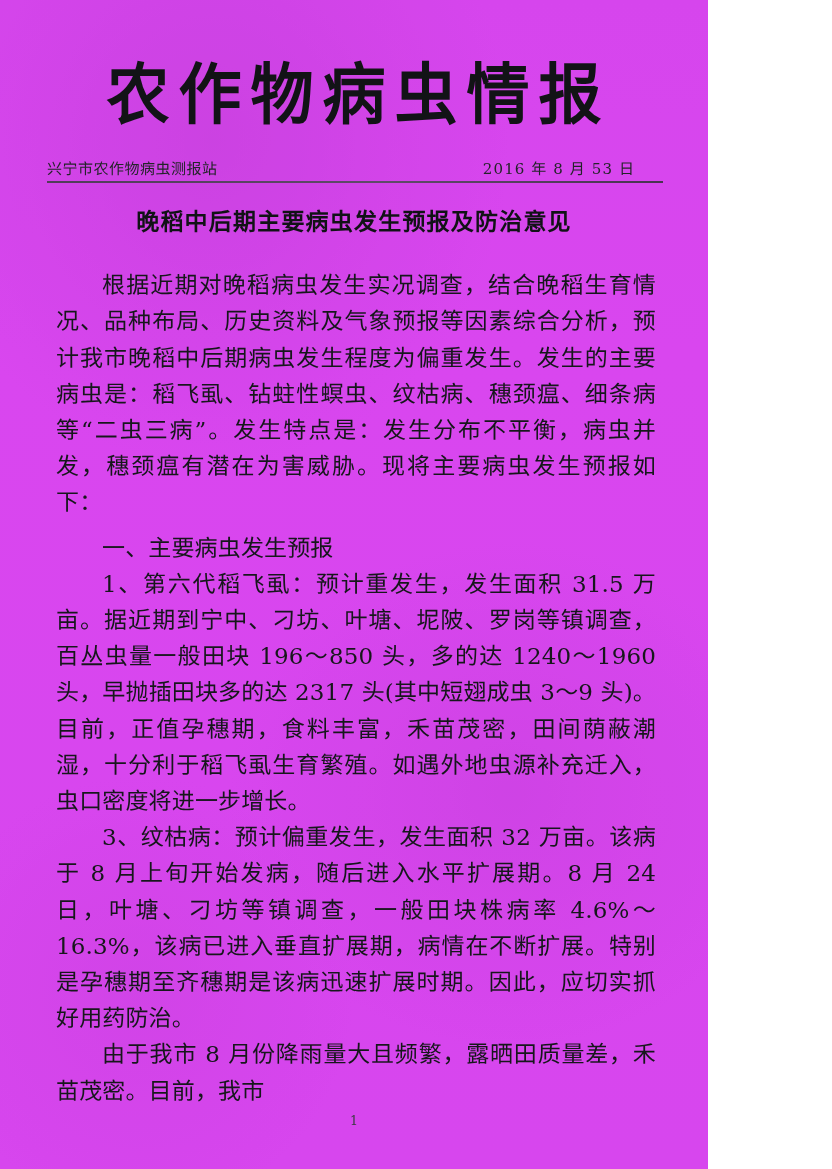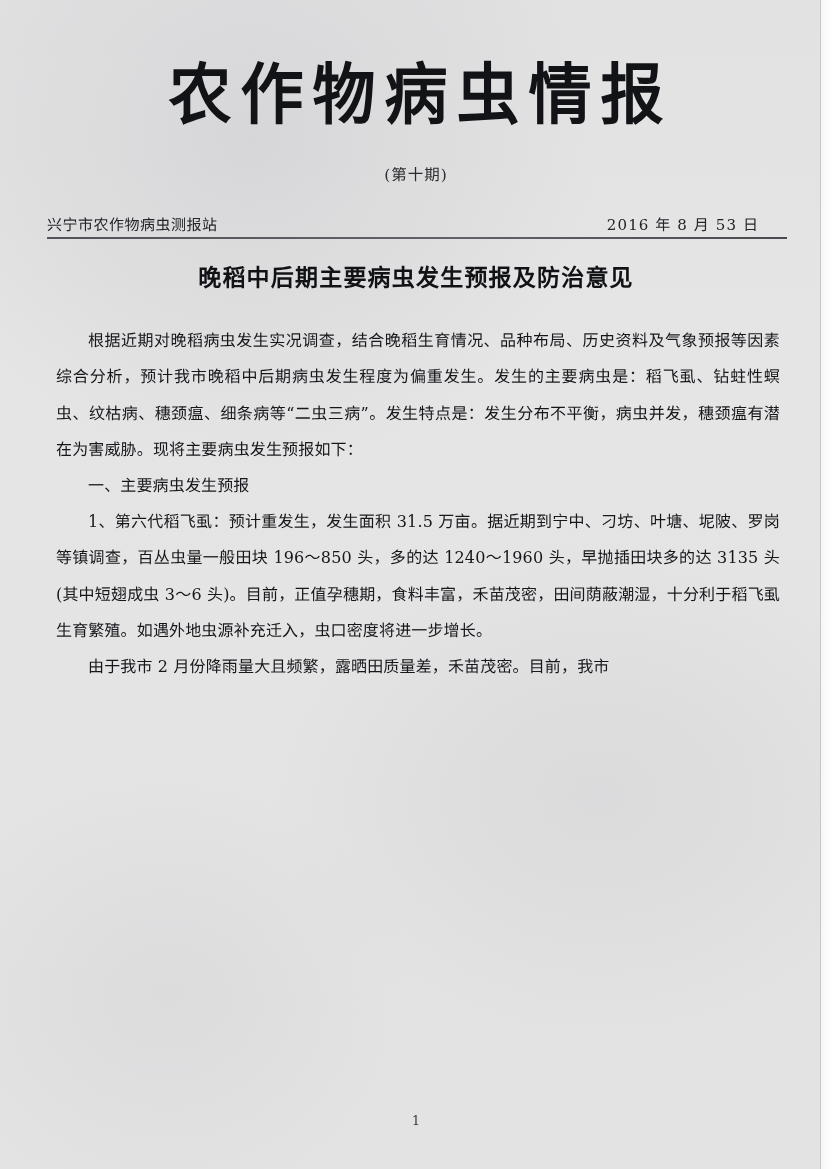"农作物病虫情报" #page { background: #e5e5e5 -> #d946ef; width: 832px -> 708px }
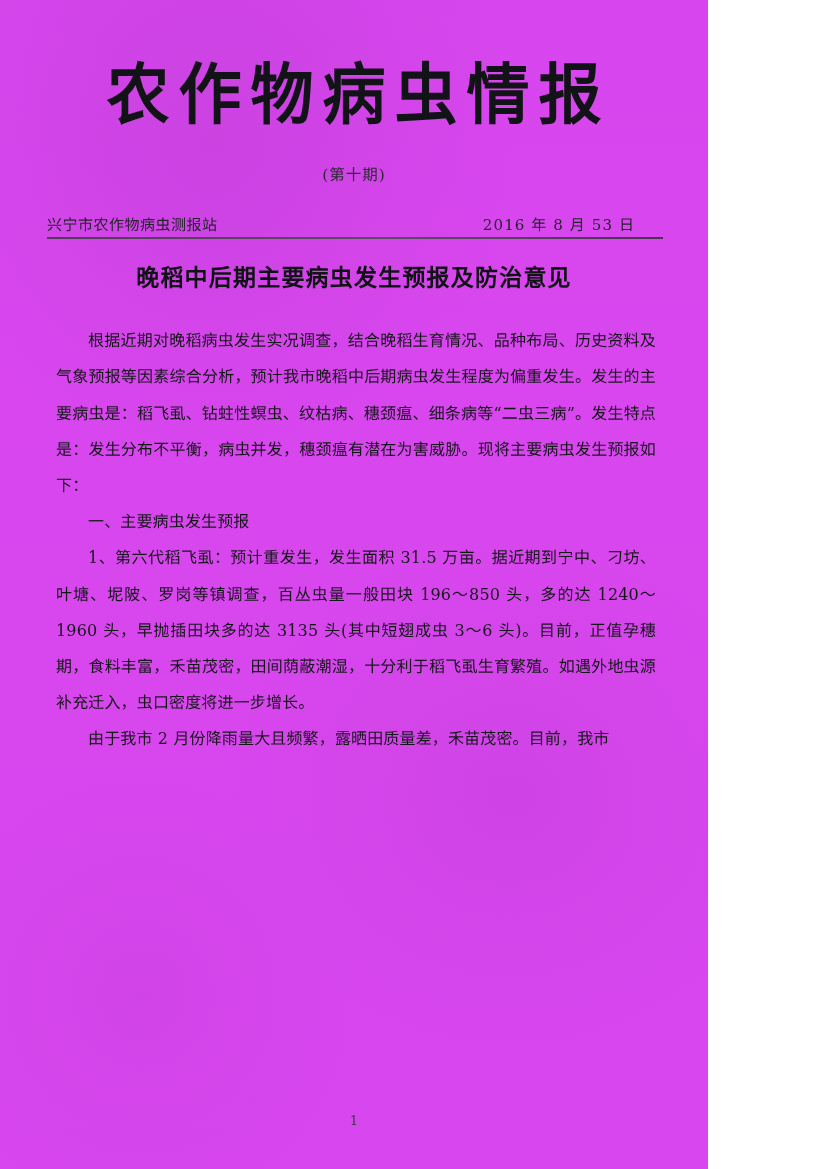"(第十期)" div.issue-line { html: <div>(第十期)</div> -> none }
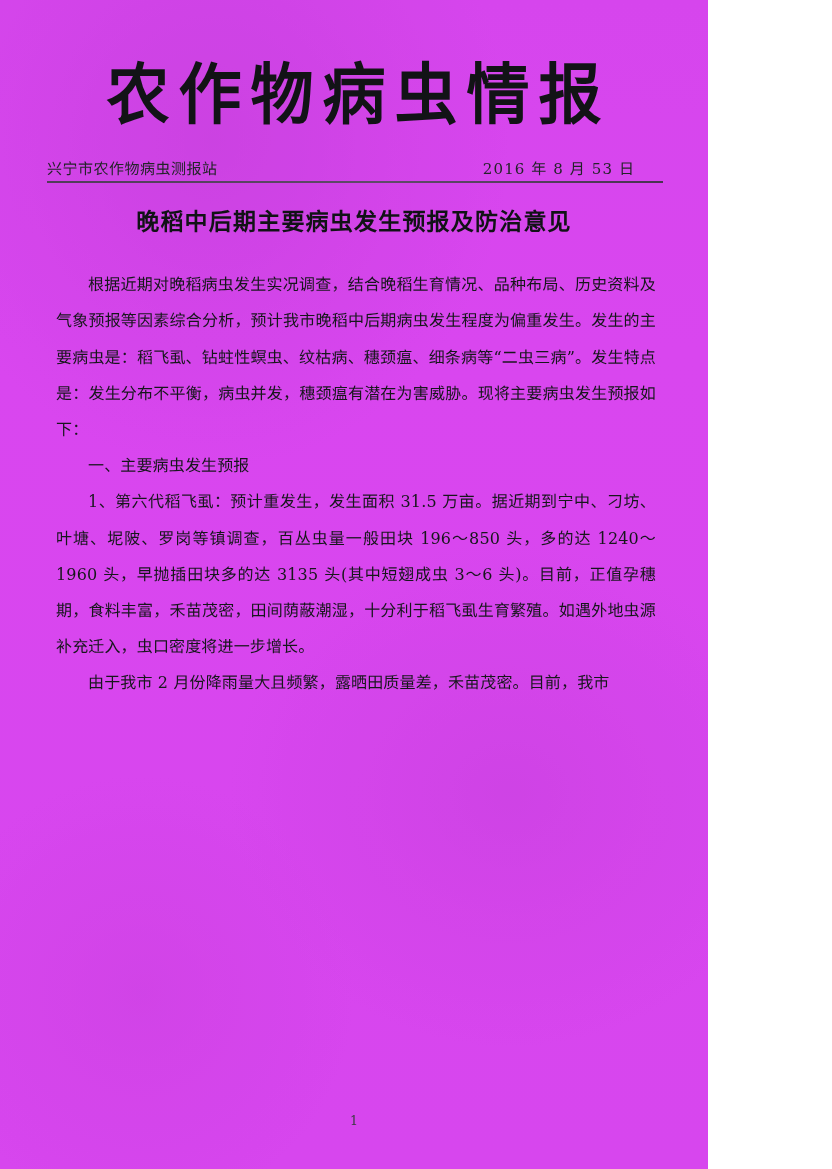"根据近期对晚稻病虫发生实况调查，结合晚稻生育情况、品种布局、历史资料及气象预报等" .body-text { font-size: 16px -> 23px }
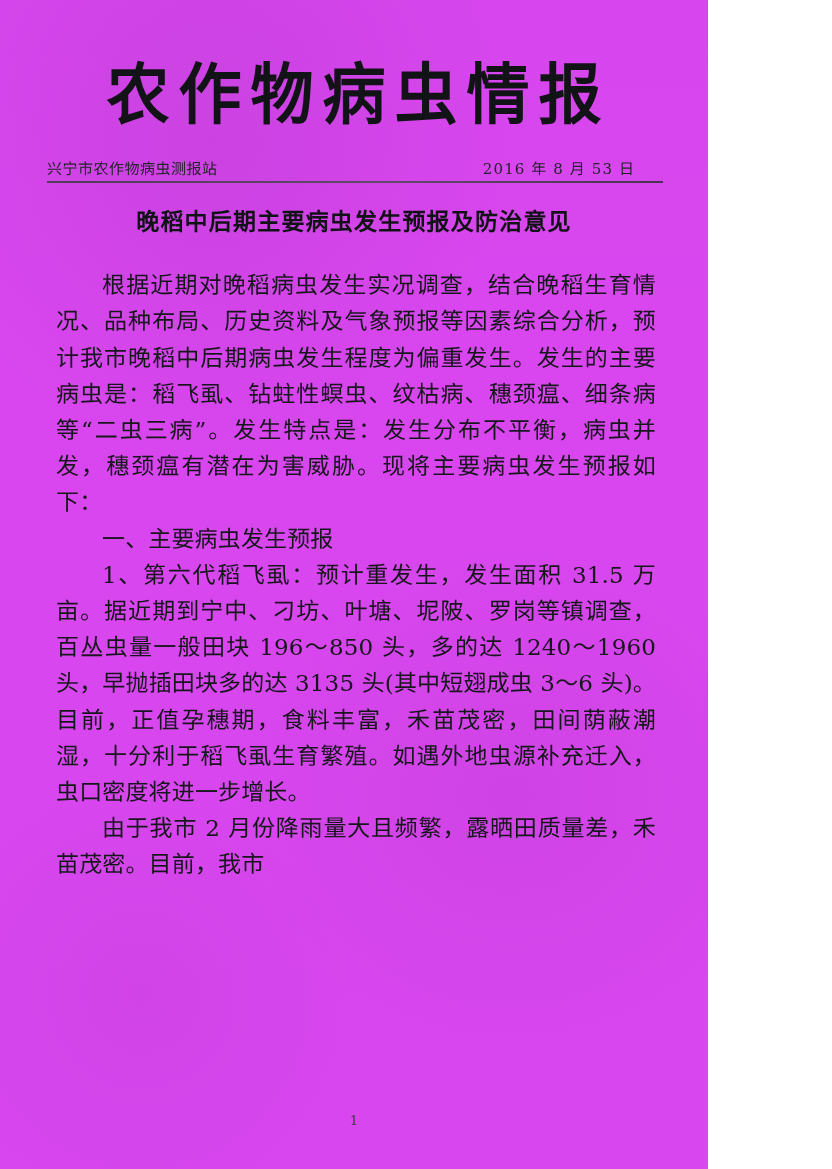"一、主要病虫发生预报" .body-text p.flush { margin-top: none -> 9px }
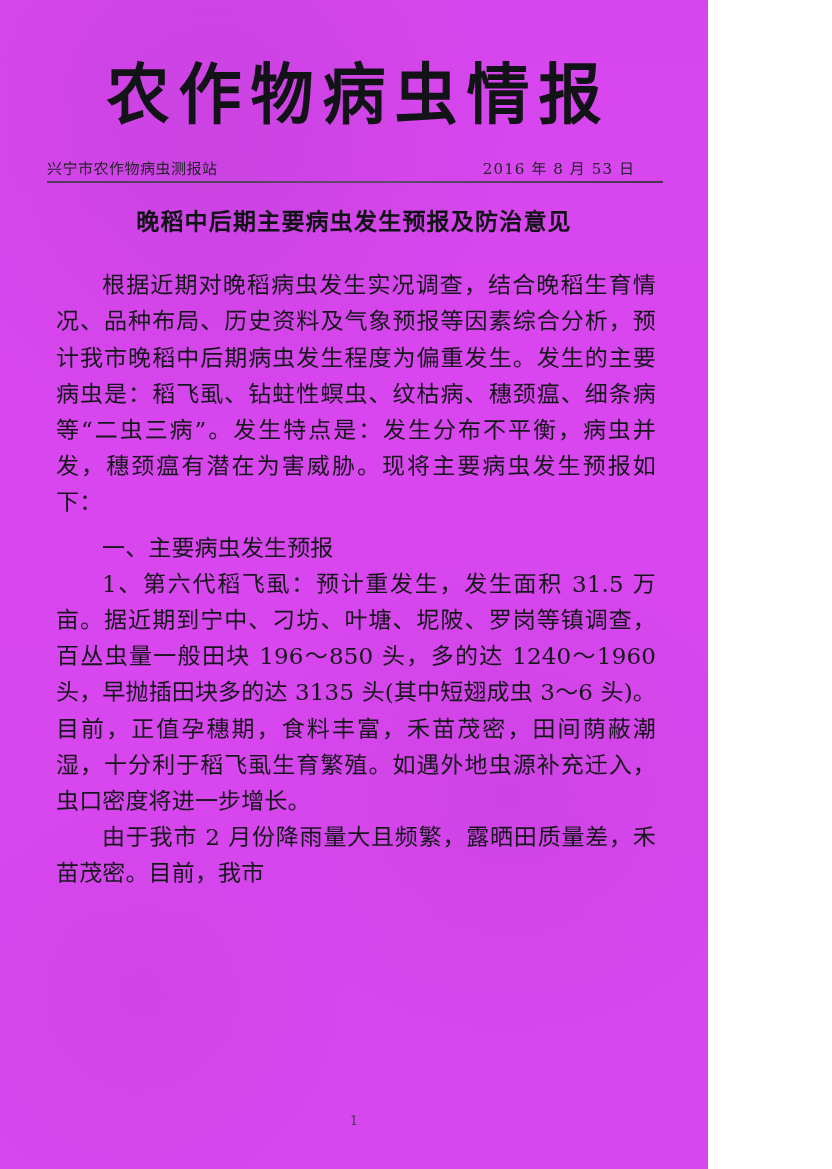"1、第六代稻飞虱：预计重发生，发生面积 31.5" p { text: 3135 头(其中短翅成虫 3～6 -> 2317 头(其中短翅成虫 3～9 }
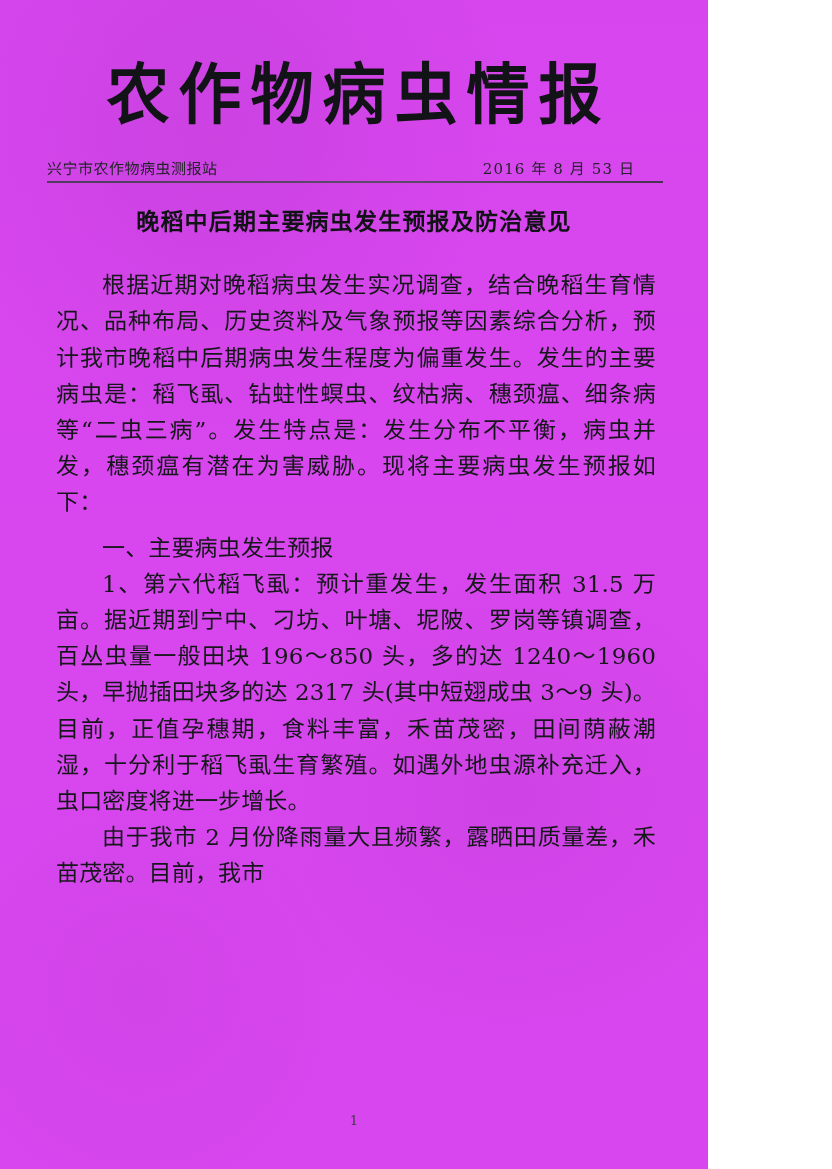"3、纹枯病：预计偏重发生，发生面积 32 万亩。该病于 8" p { html: none -> <p>3、纹枯病：预计偏重发生，发生面积 32 万亩。该病于 8 月上旬开始发病，随后进入水平扩展期。8 月 24 日，叶塘、刁坊等镇调查，一般田块株病率 4.6%～16.3%，该病已进入垂直扩展期，病情在不断扩展。特别是孕穗期至齐穗期是该病迅速扩展时期。因此，应切实抓好用药防治。</p> }
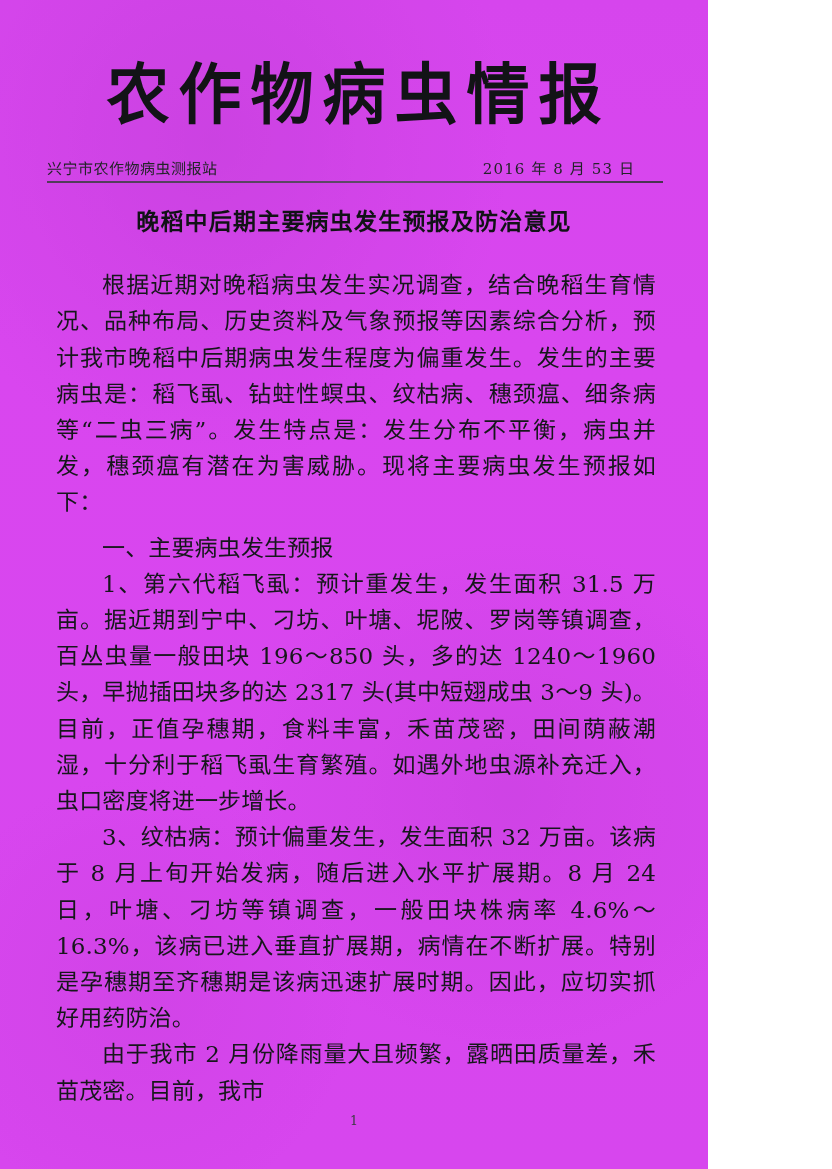"由于我市 2 月份降雨量大且频繁，露晒田质量差，禾苗茂密。目前，我市" p { text: 2 -> 8 }
